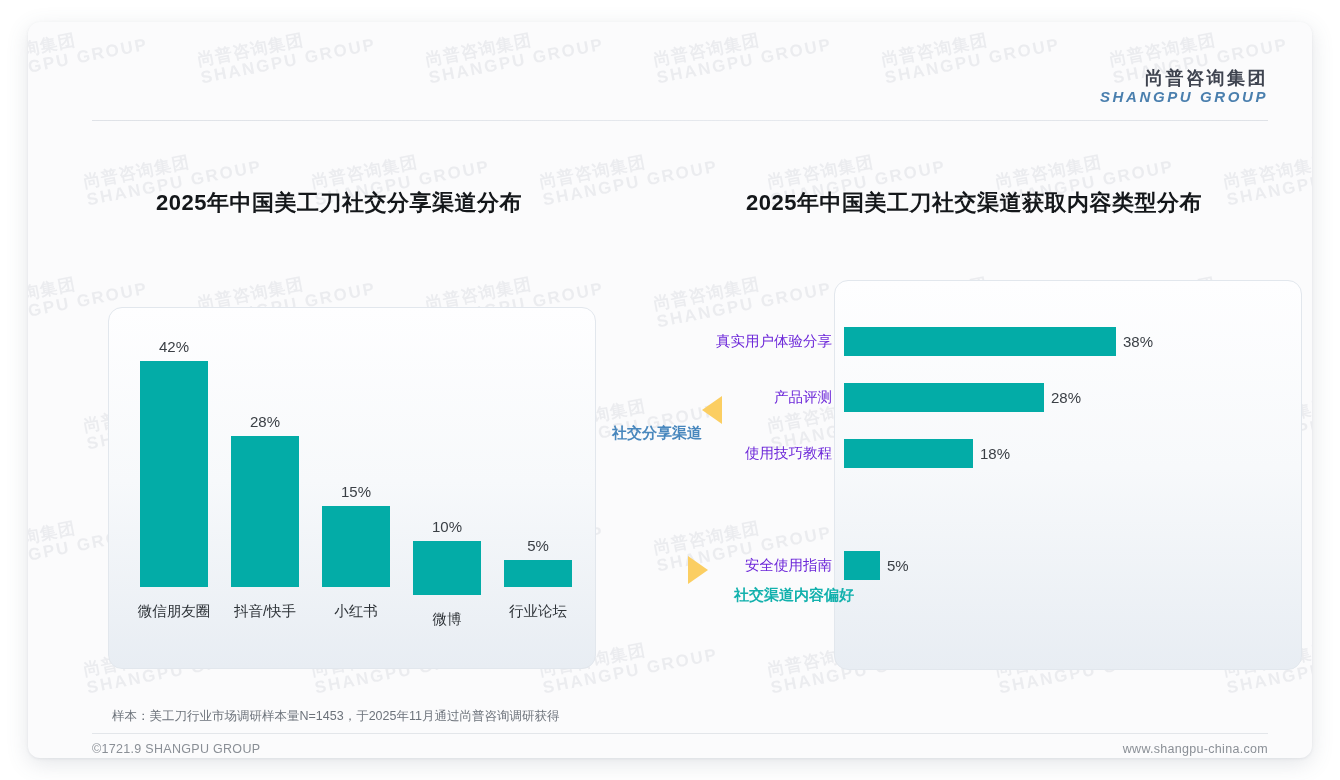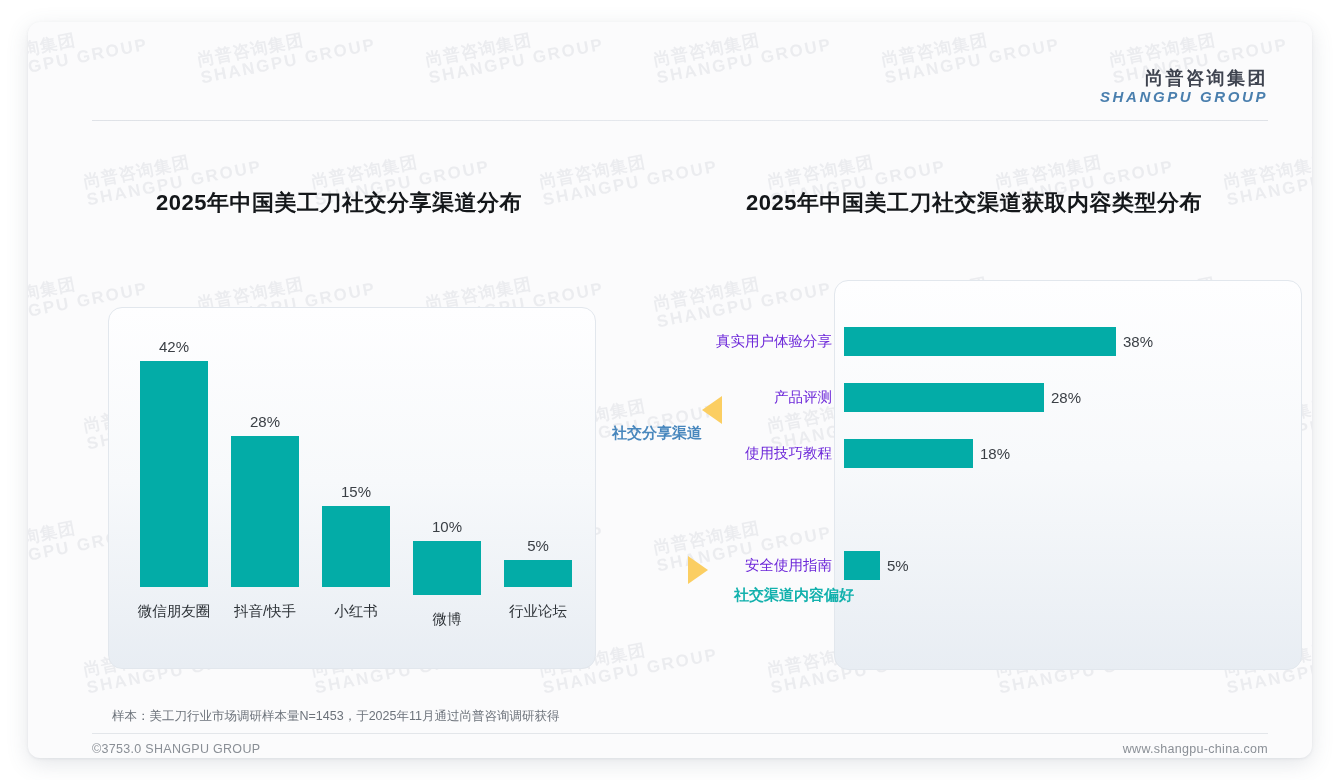"©3753.0 SHANGPU GROUP" div.foot-left { text: 3753.0 -> 1721.9 }
